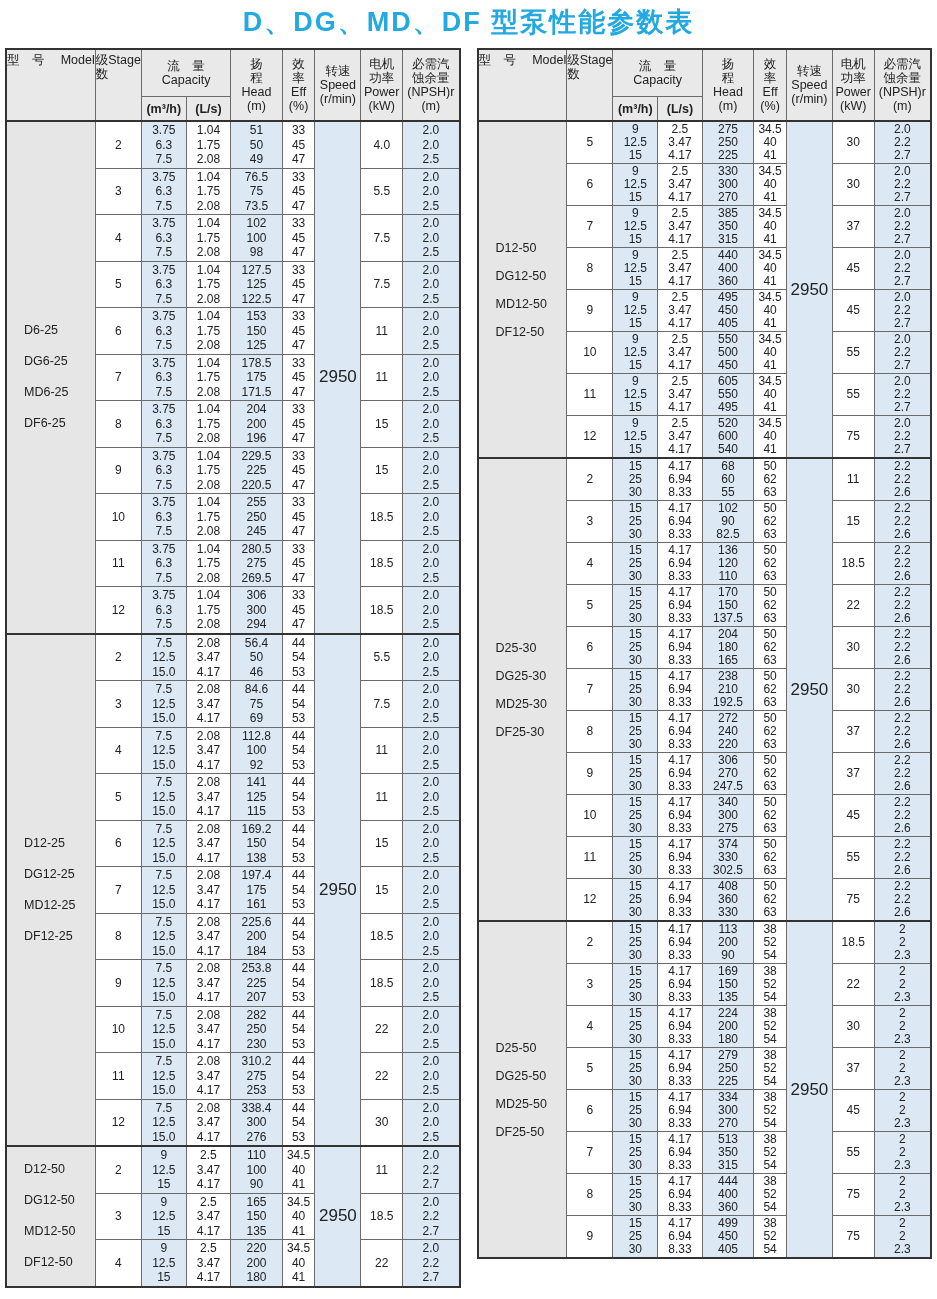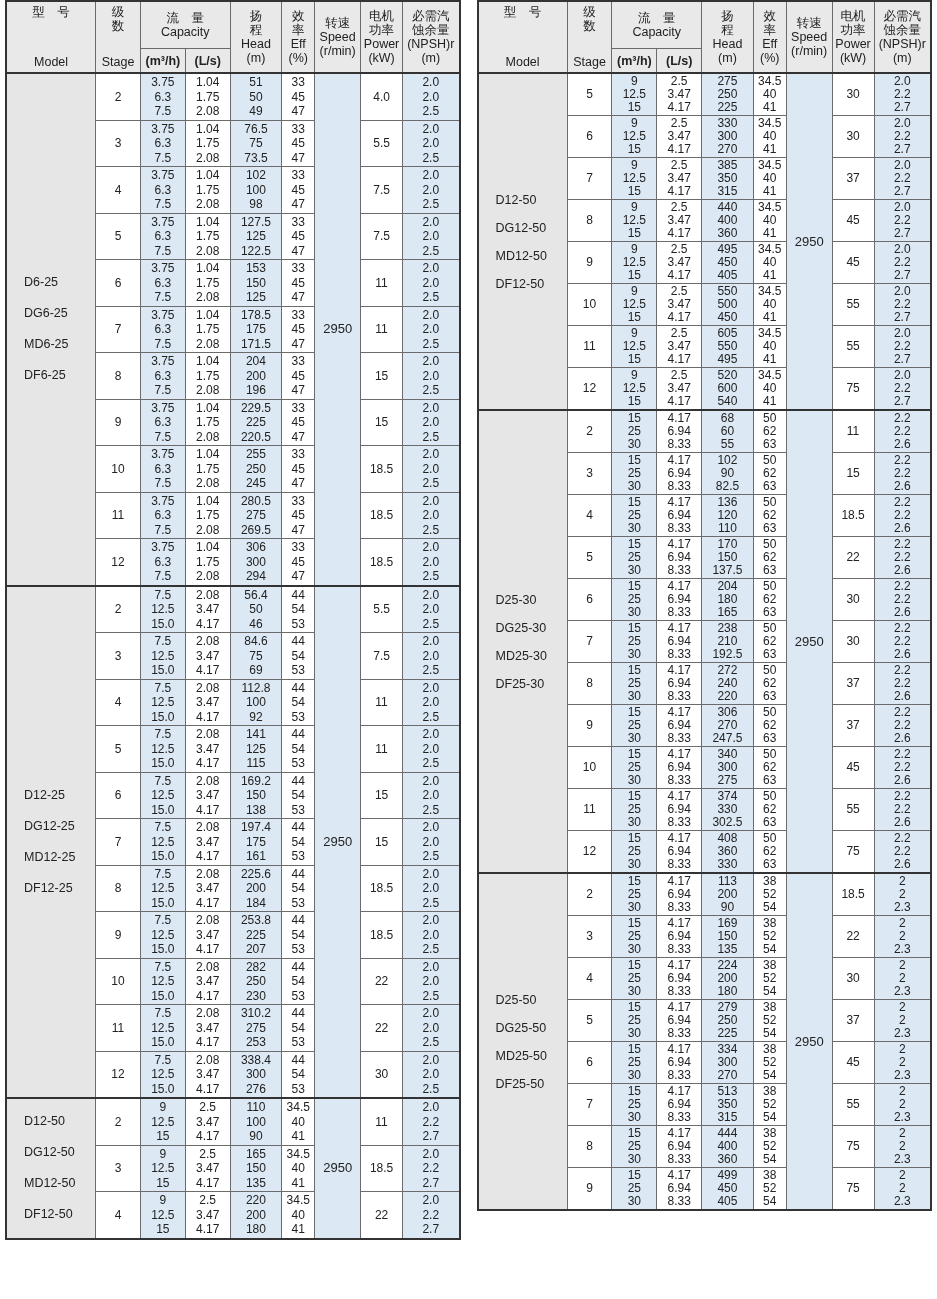"D、DG、MD、DF 型泵性能参数表" h1.page-title { html: none -> <h1>D、DG、MD、DF 型泵性能参数表</h1> }
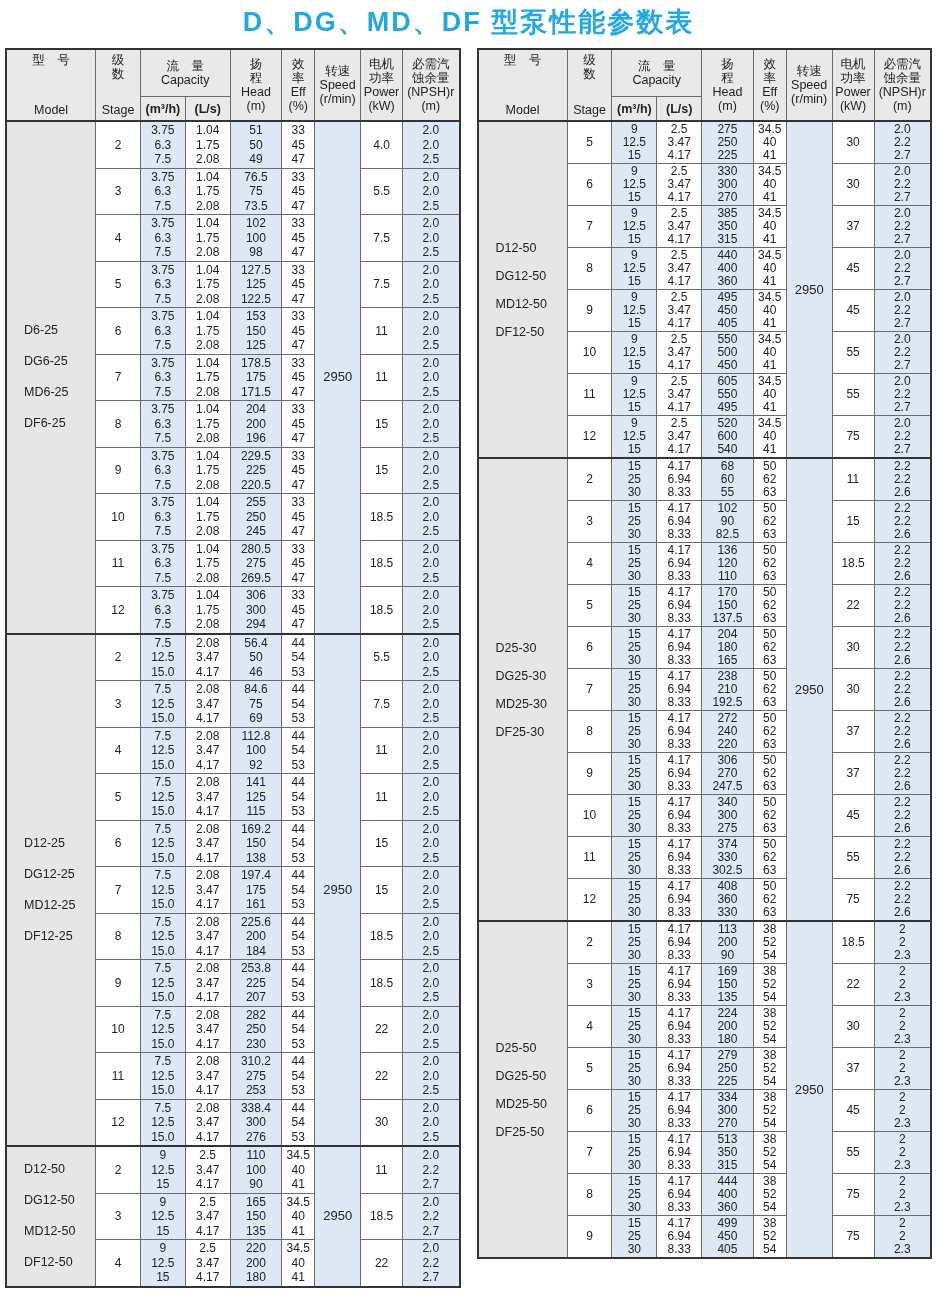"型 号" .hsplit { flex-direction: column -> none }
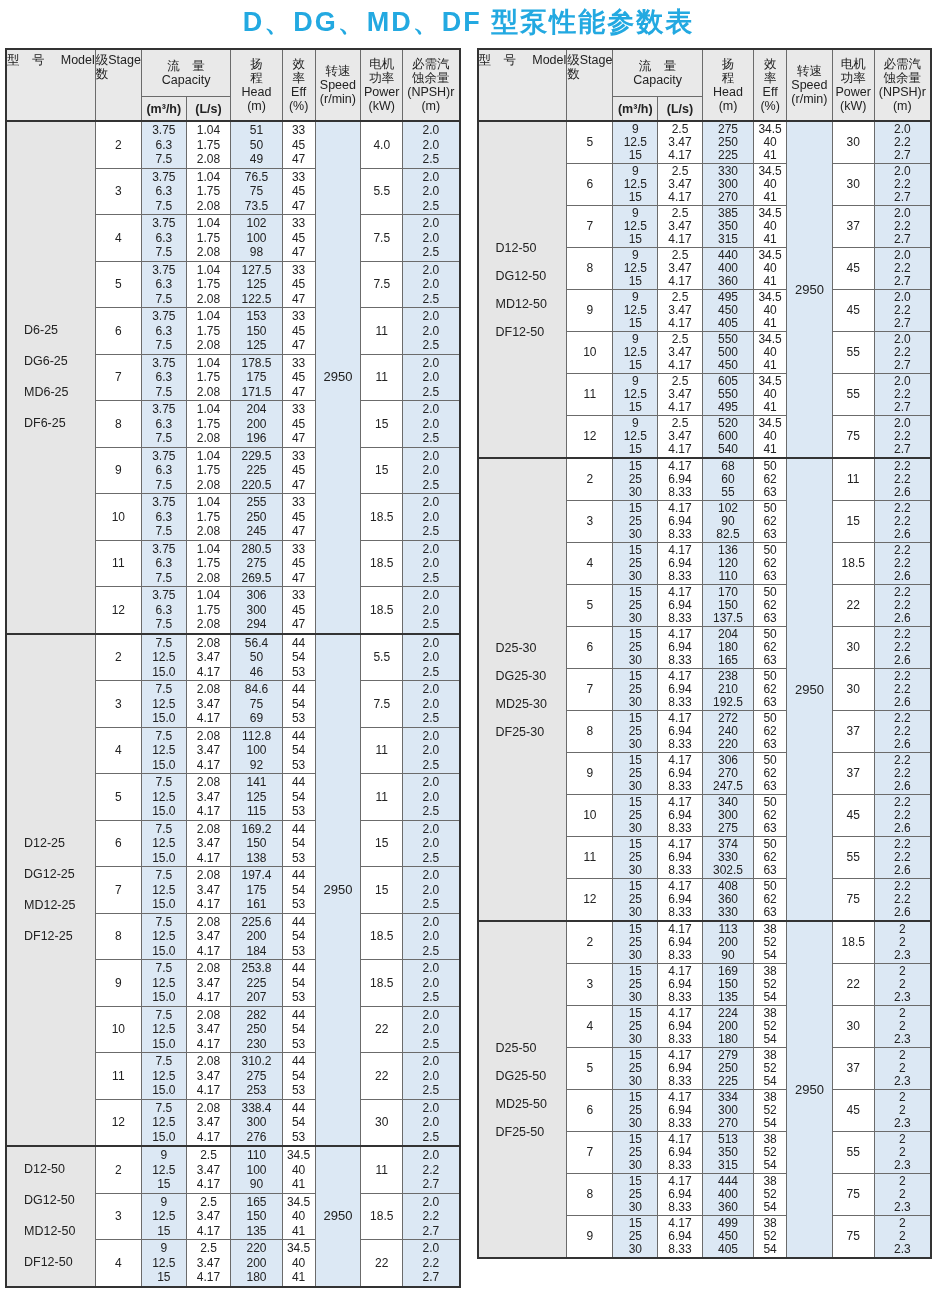"2950" td.speed-cell { font-size: 13px -> 17px }
